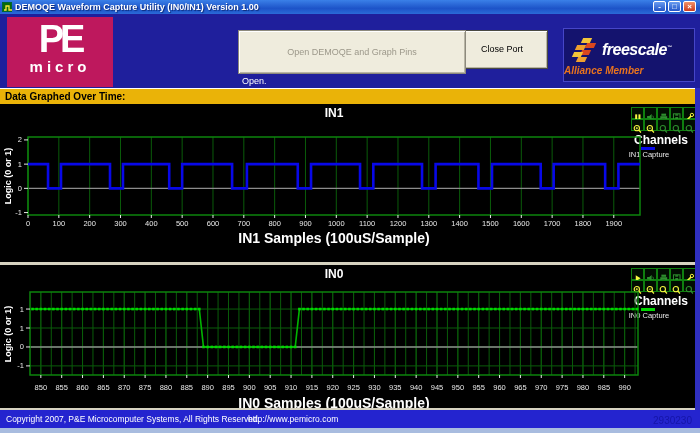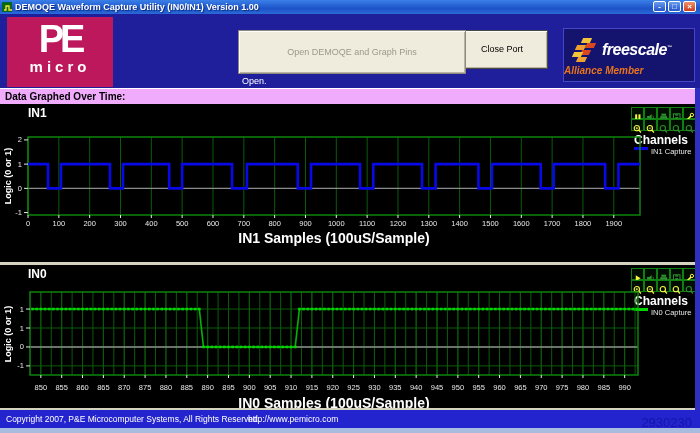"Data Graphed Over Time:" .section-bar { background: #f0abfc -> #eab308 }
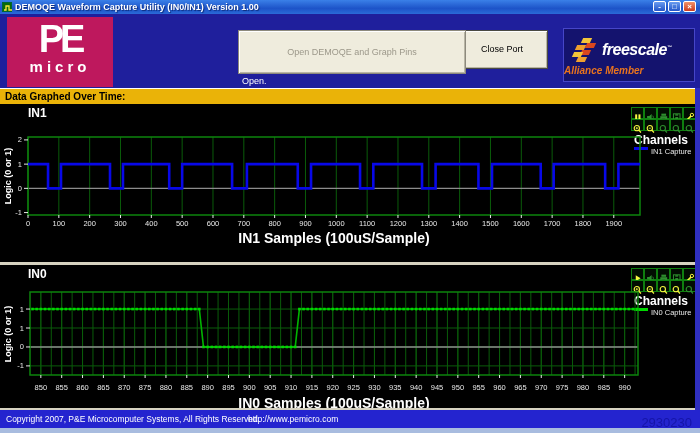"IN1" .chart-title { text-align: none -> center }
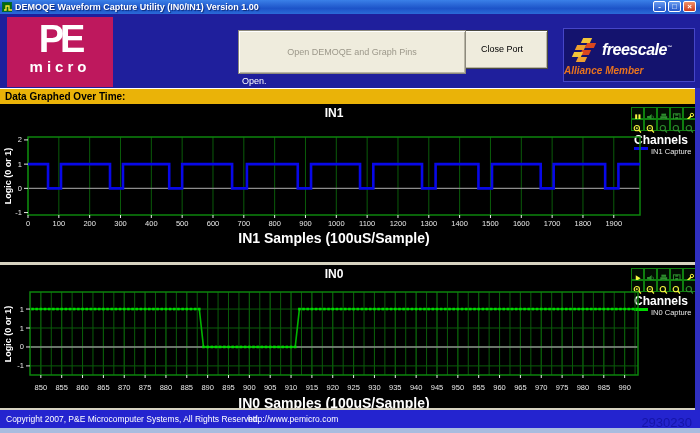"IN1 Capture" .legend { align-items: flex-start -> center; flex-direction: none -> column; right: 4px -> 20px }
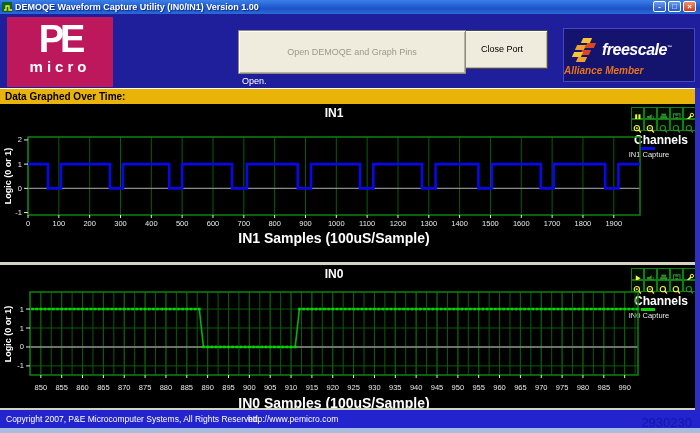"2930230" .footer .build { font-size: 13px -> 10px }
